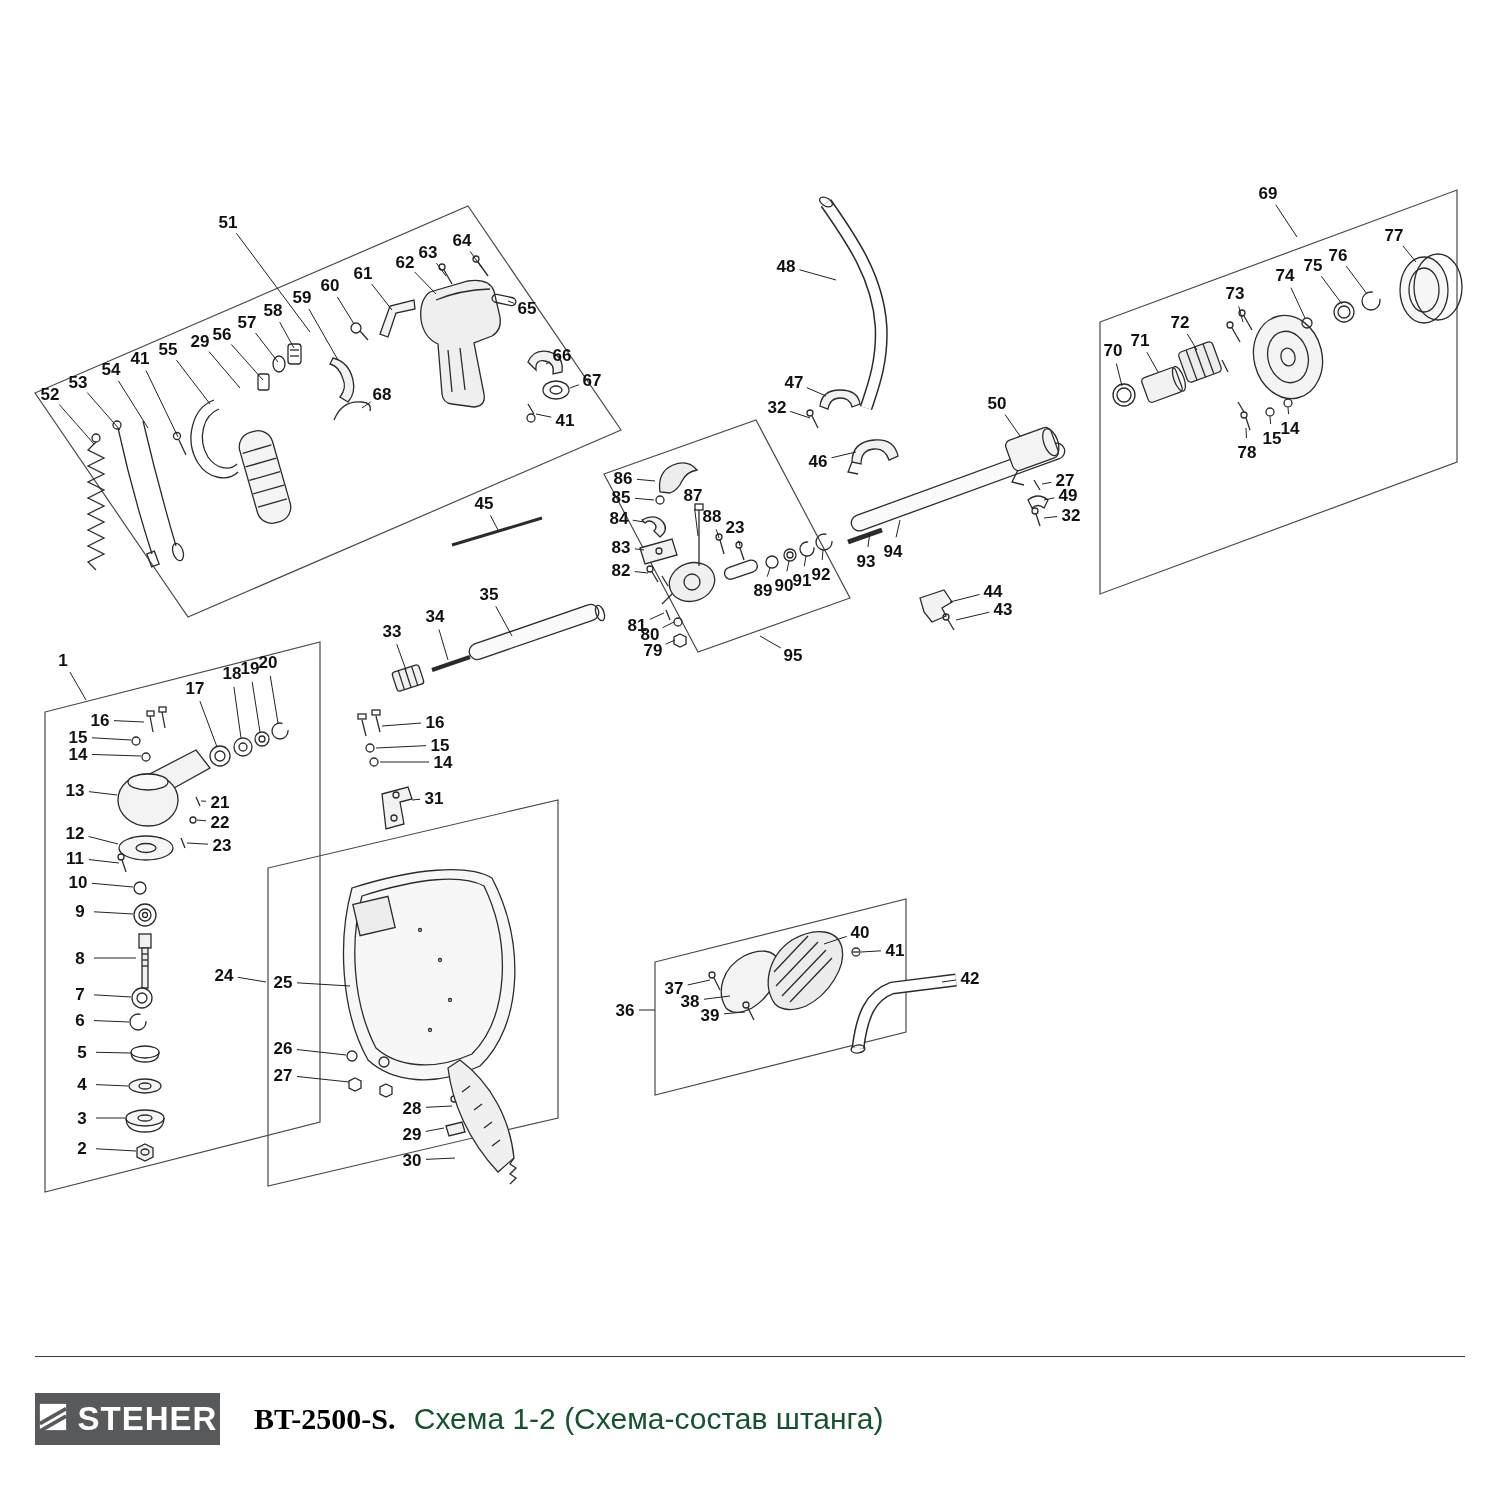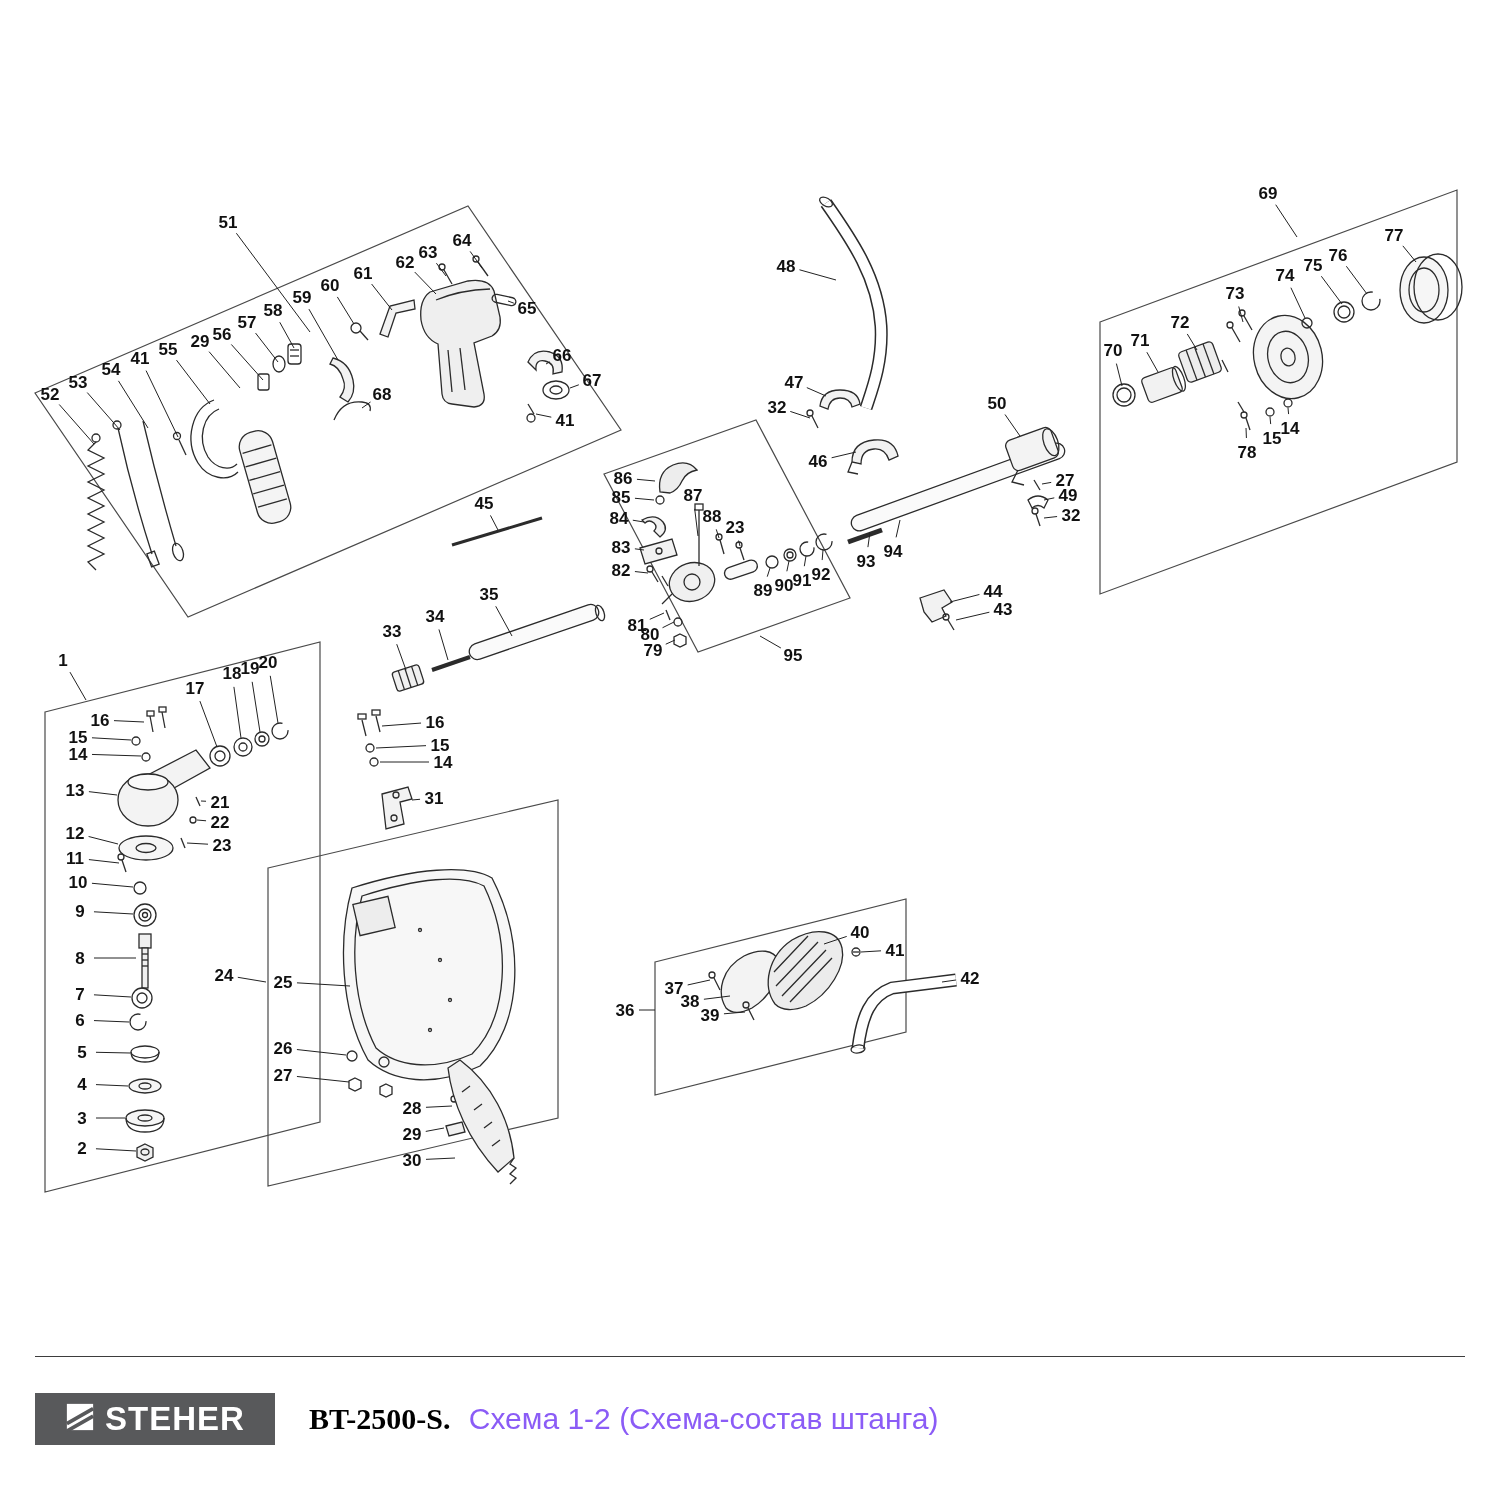"STEHER" .logo { width: 240px -> 185px }
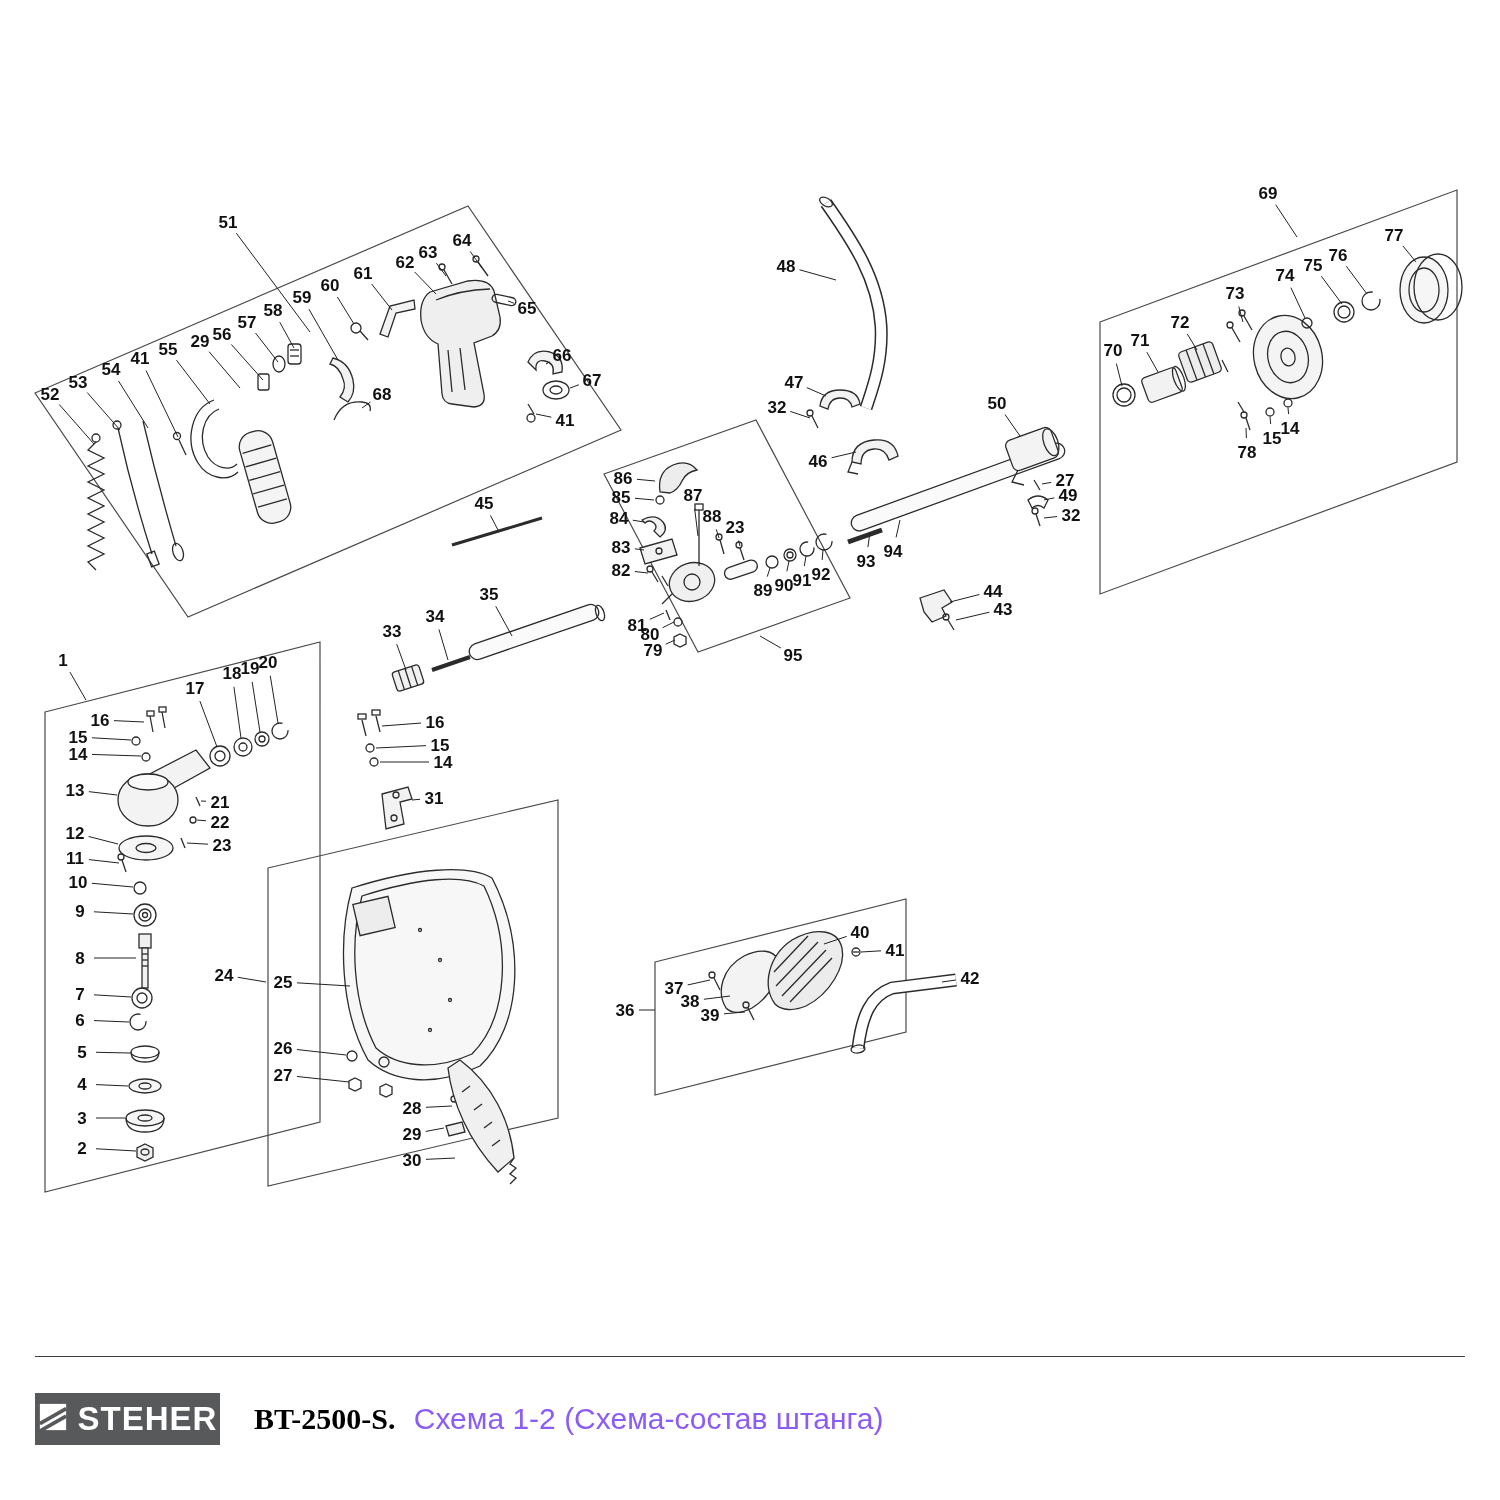"Схема 1-2 (Схема-состав штанга)" .subtitle { color: #8b5cf6 -> #14532d }
